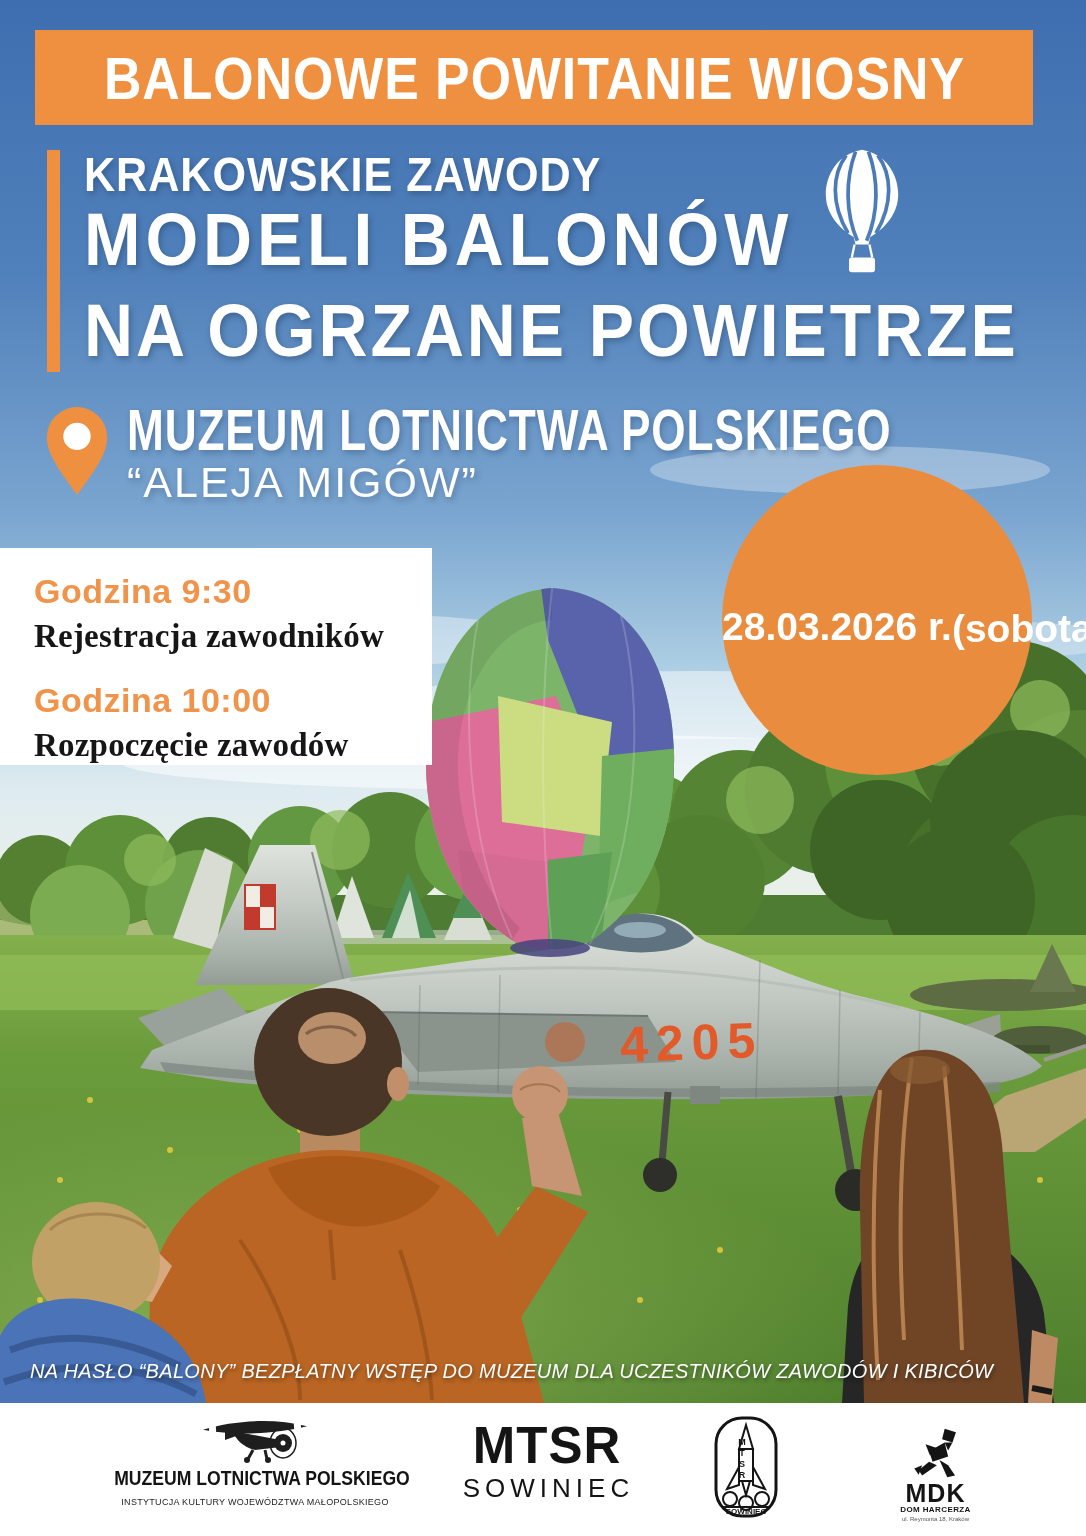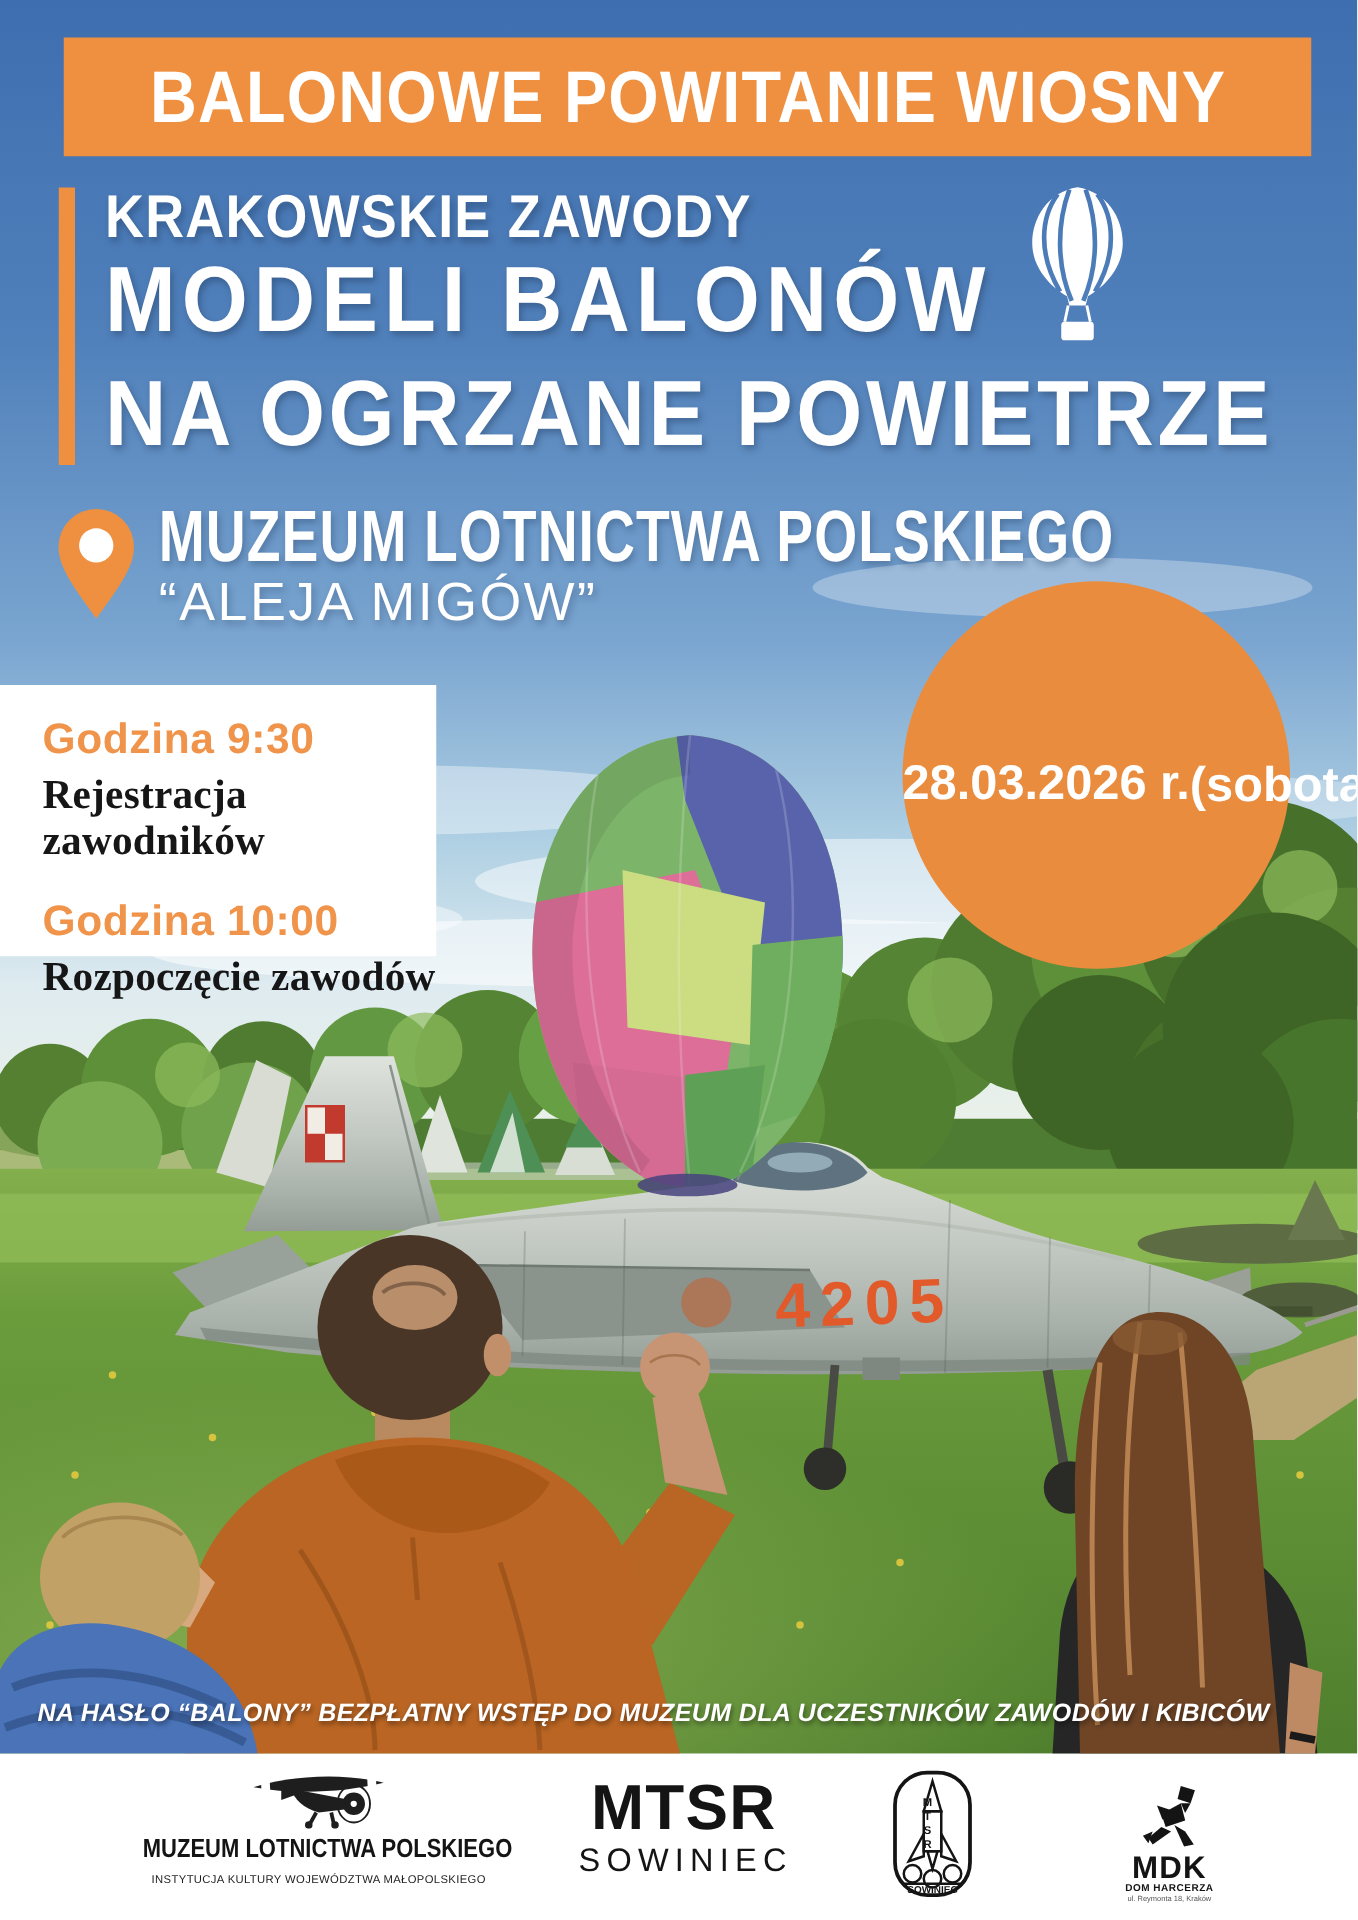"BALONOWE POWITANIE WIOSNY" .banner { left: 51px -> 35px }
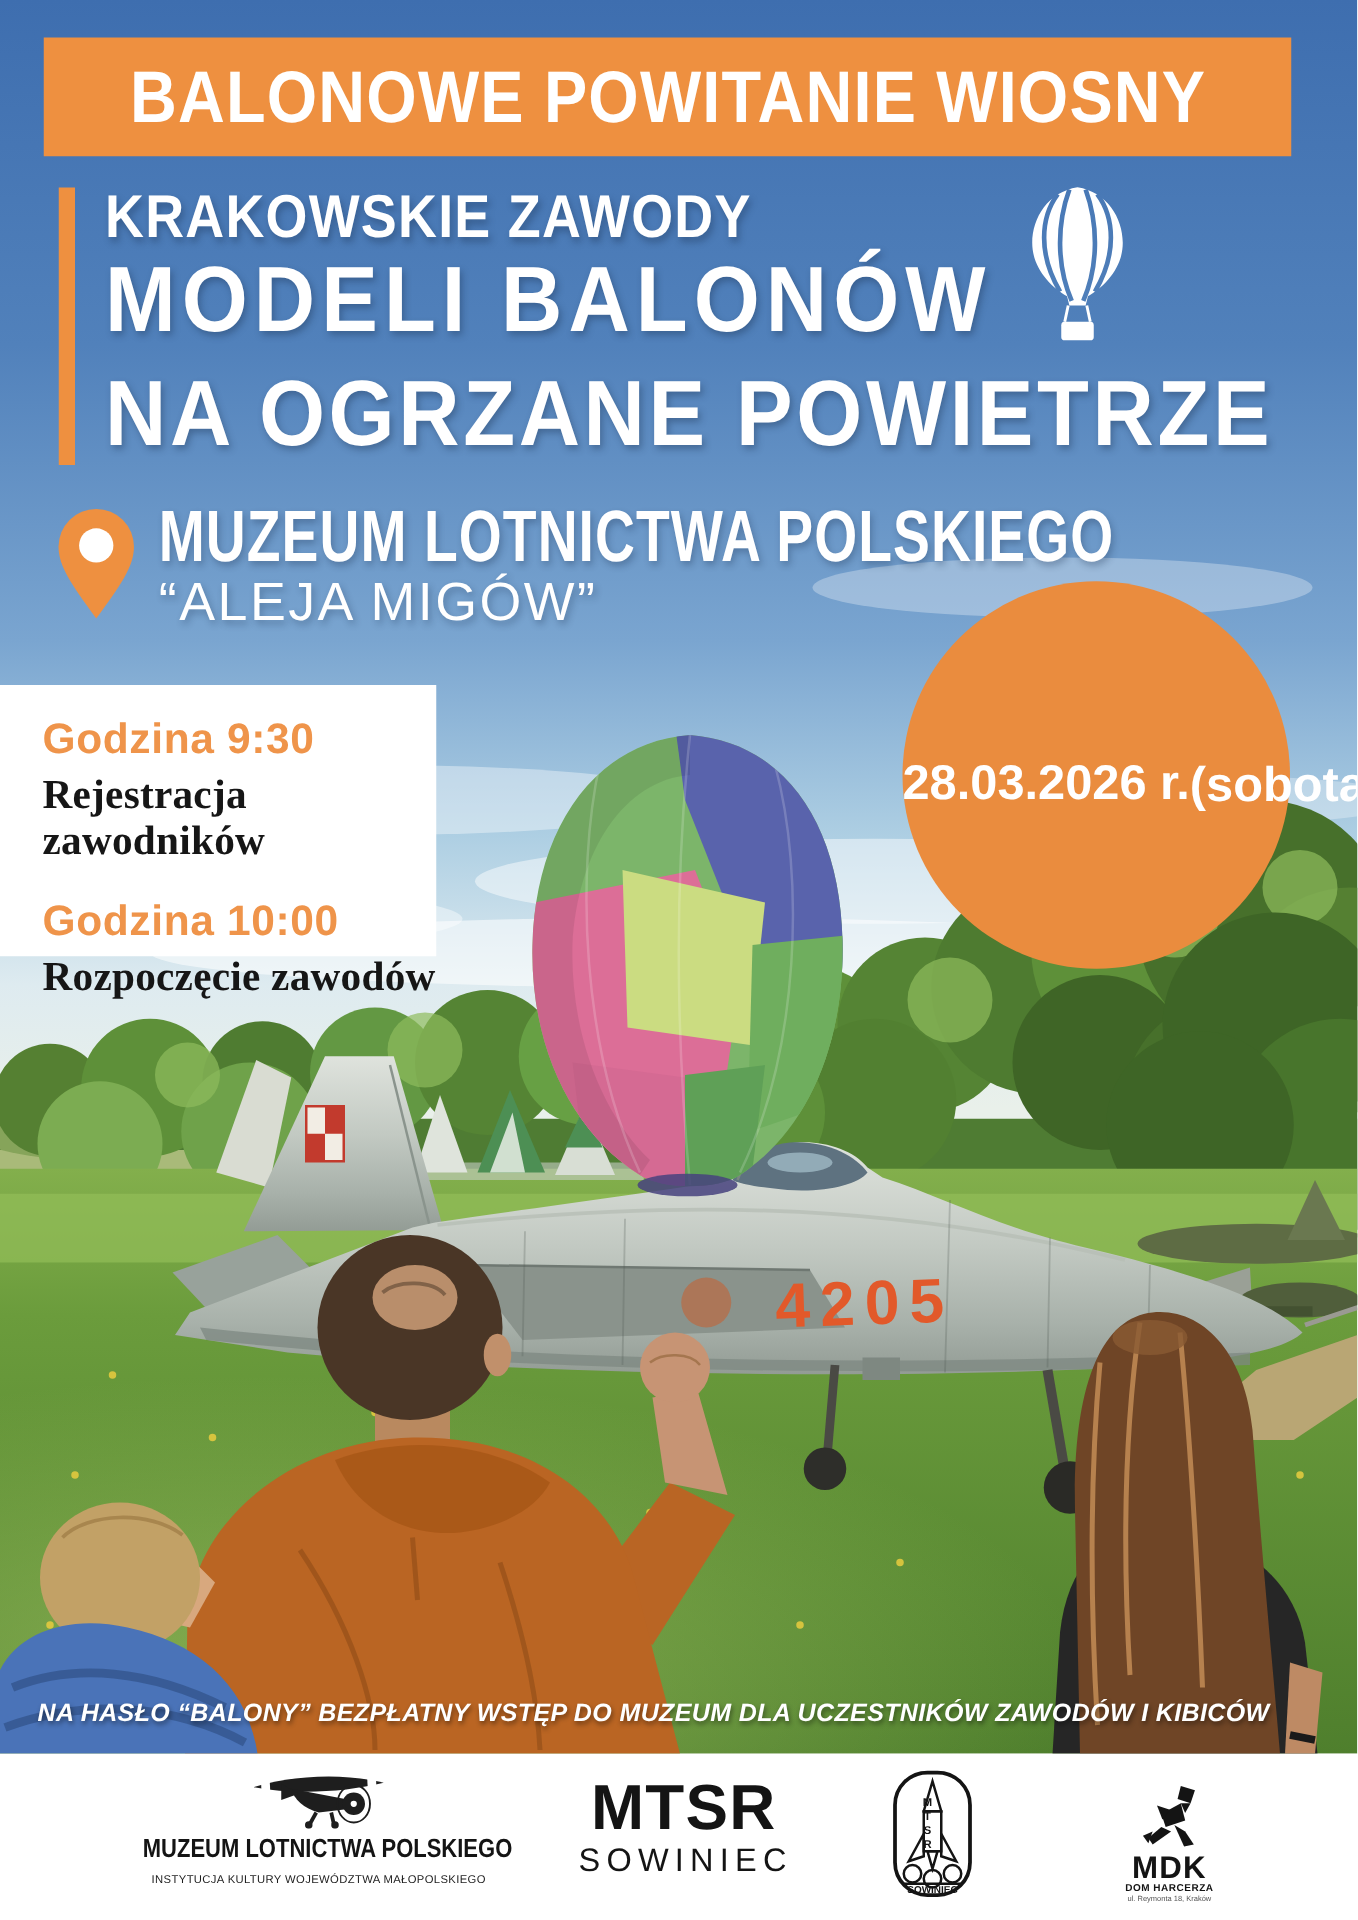"Godzina 9:30" .schedule { width: 349px -> 432px }
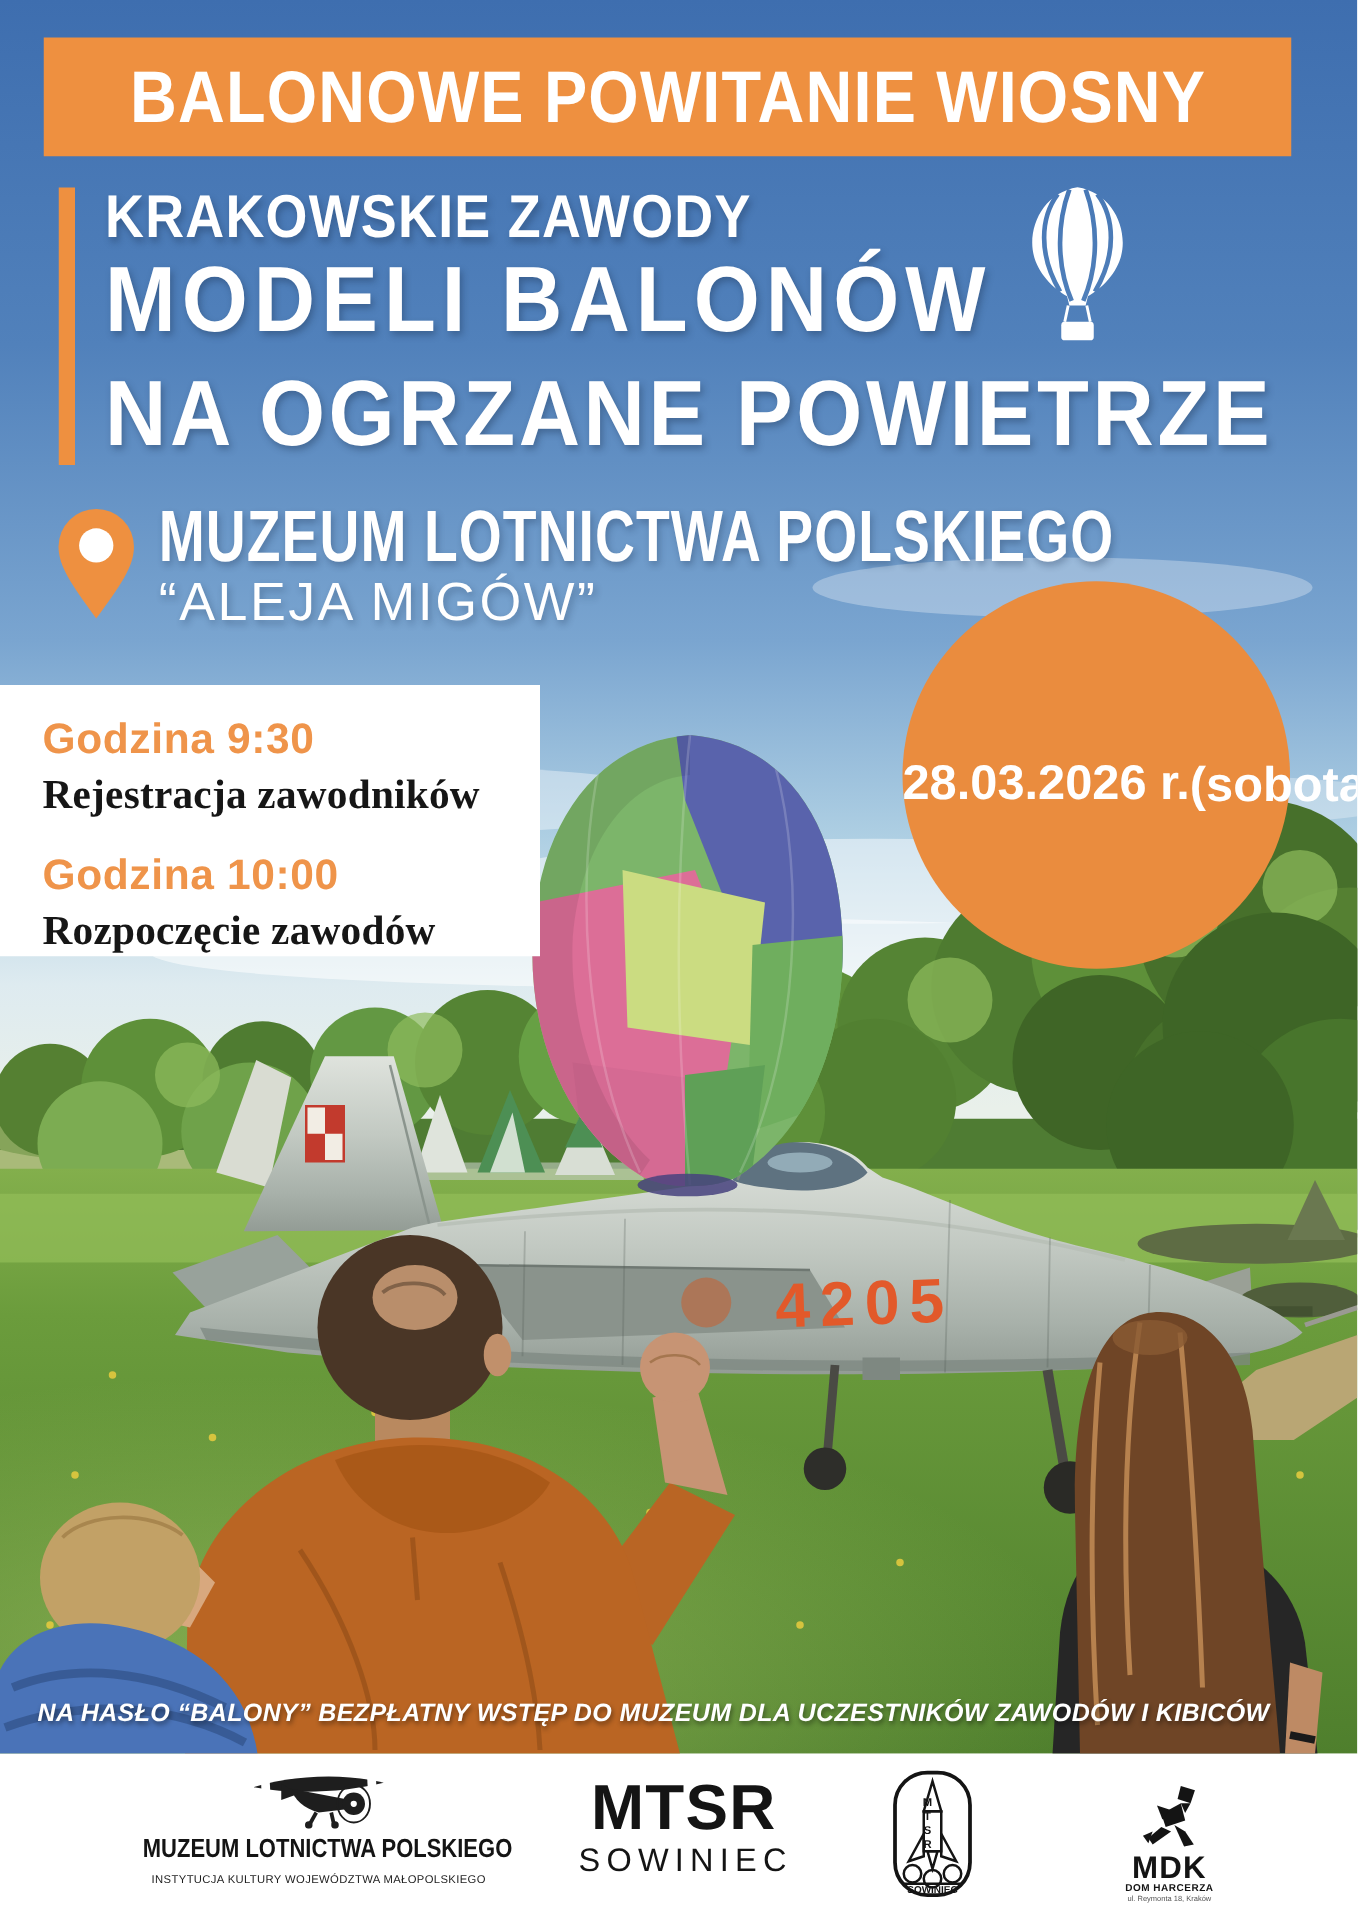"NA HASŁO “BALONY” BEZPŁATNY WSTĘP" .notice { font-weight: bold -> normal }
